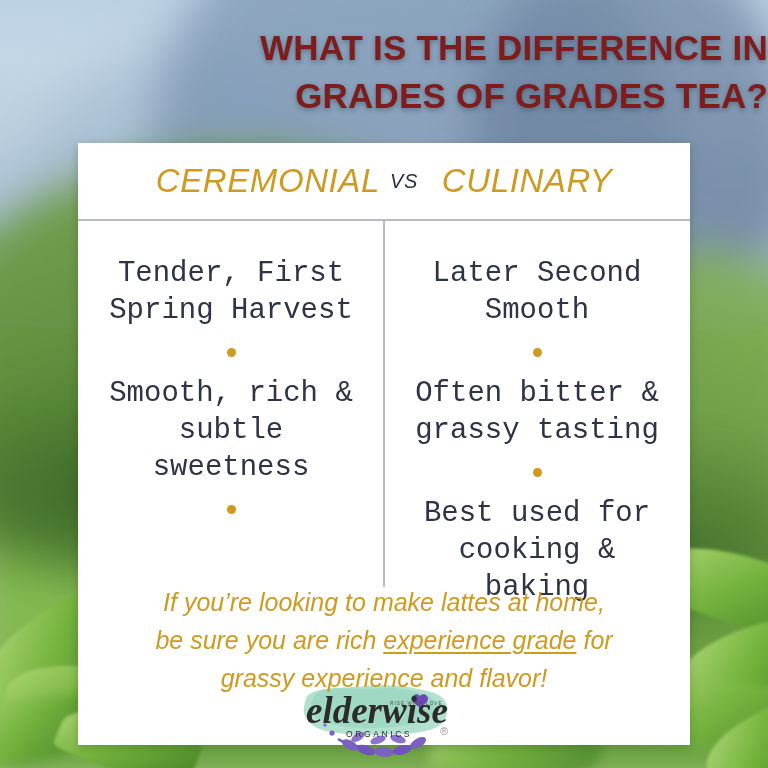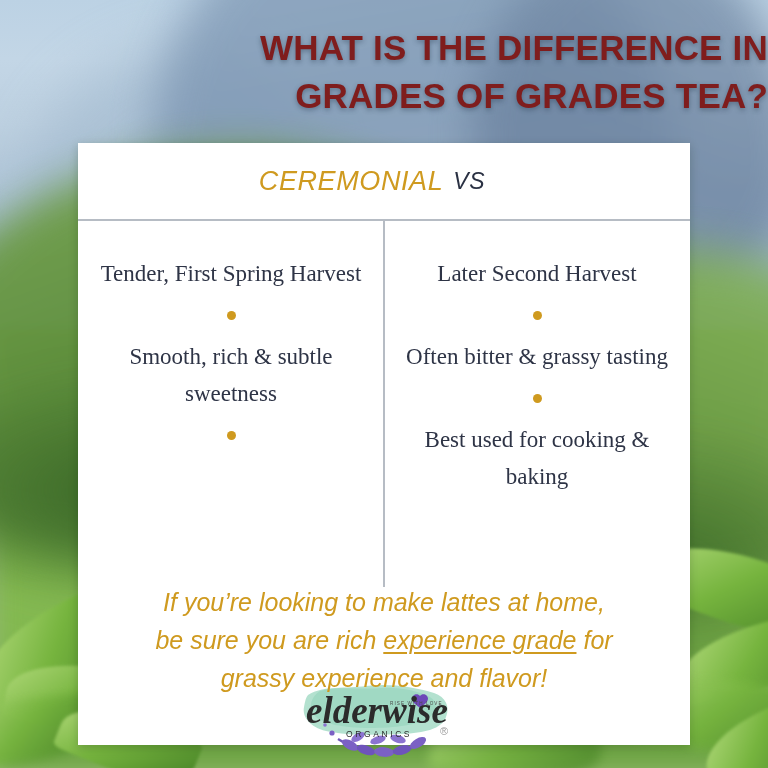"CEREMONIAL" .hdr-text { font-size: 27px -> 33px }
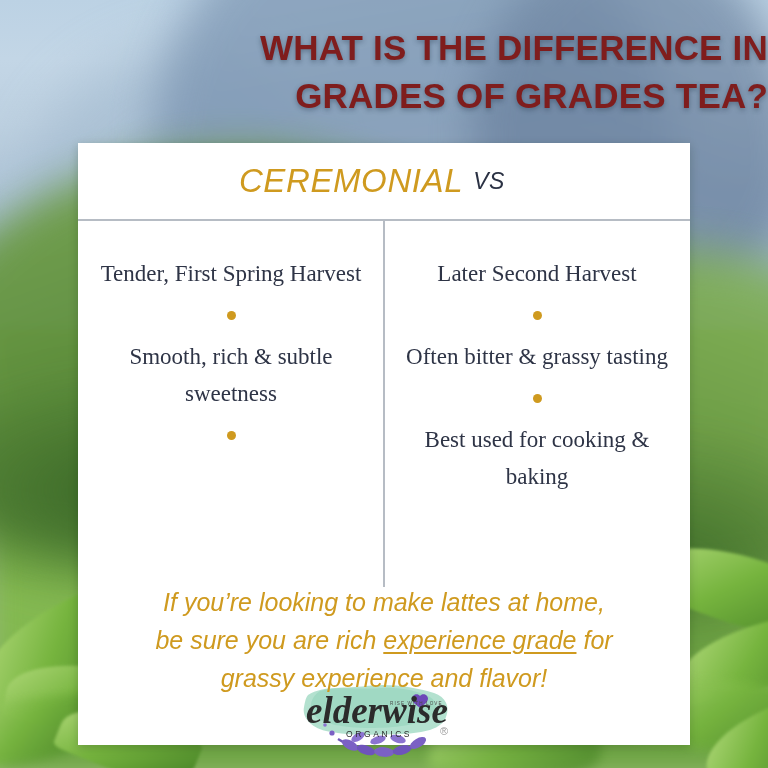"VS" .hdr-vs { font-size: 23px -> 20px }
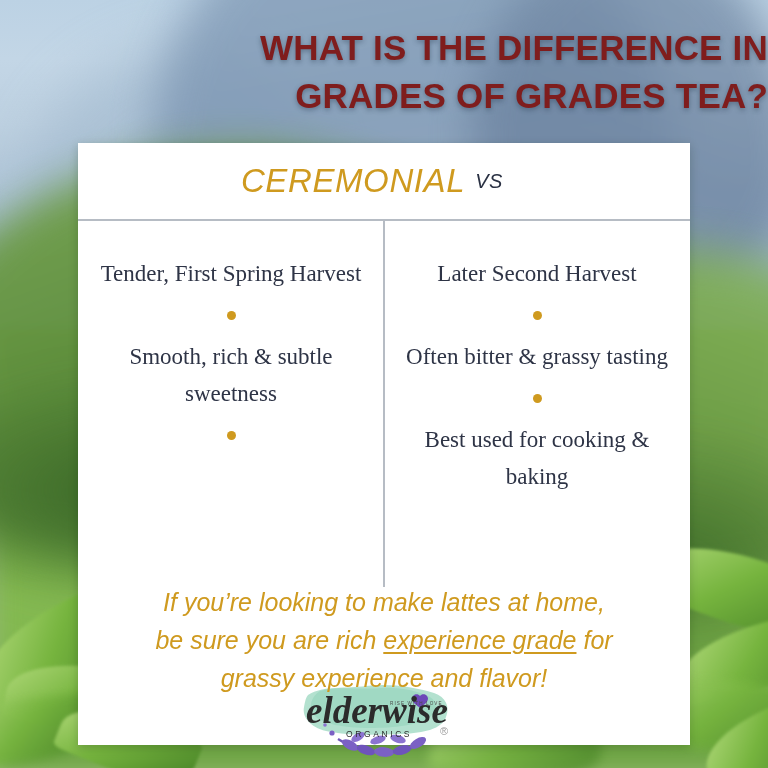"CULINARY" span.hdr-text { html: none -> <span>CULINARY</span> }
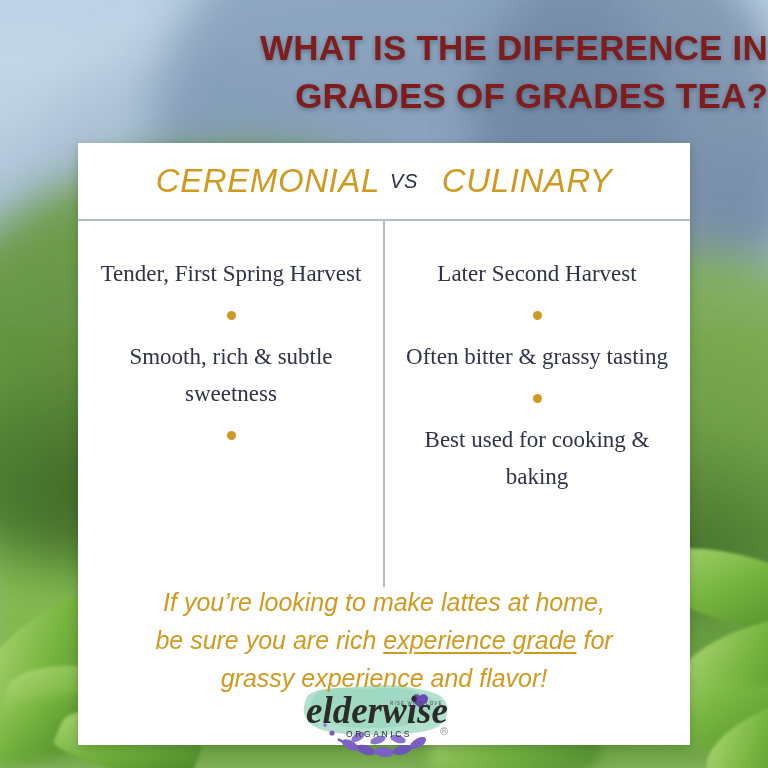"Tender, First Spring Harvest" .item { font-family: Liberation Serif, serif -> Liberation Mono, monospace; font-size: 23px -> 29px }
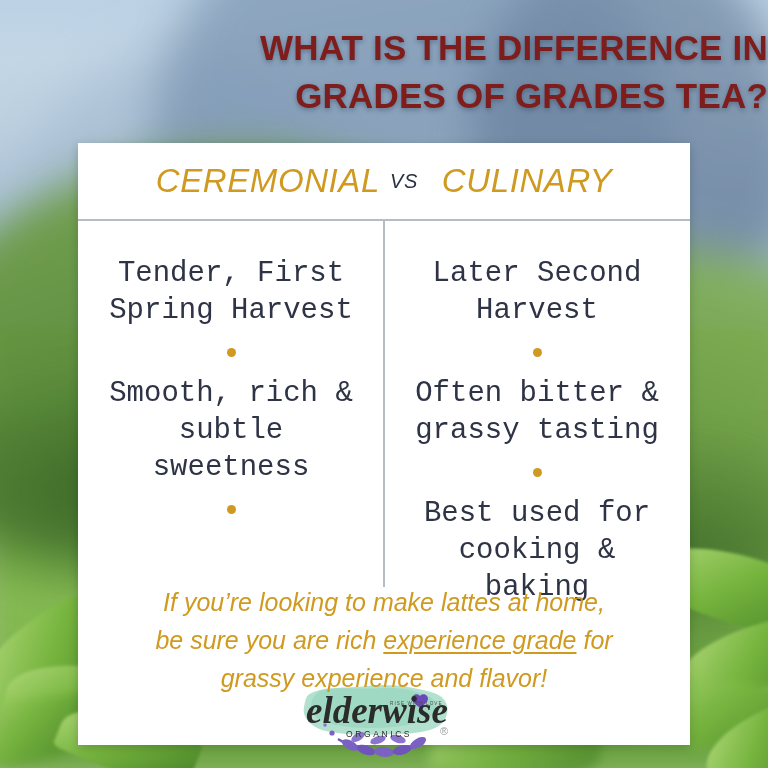"Later Second Harvest" div.item { text: Harvest -> Smooth }
